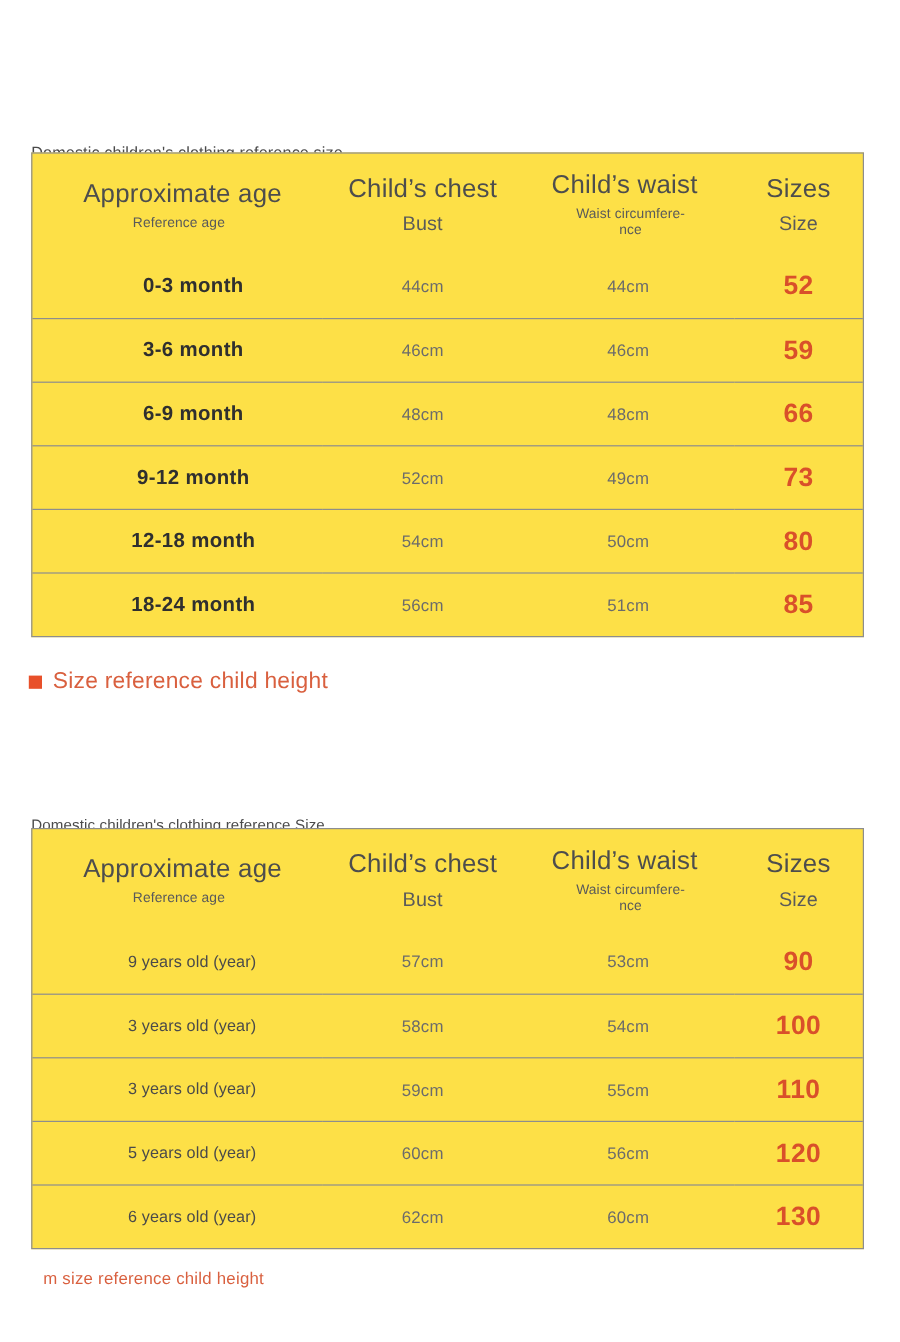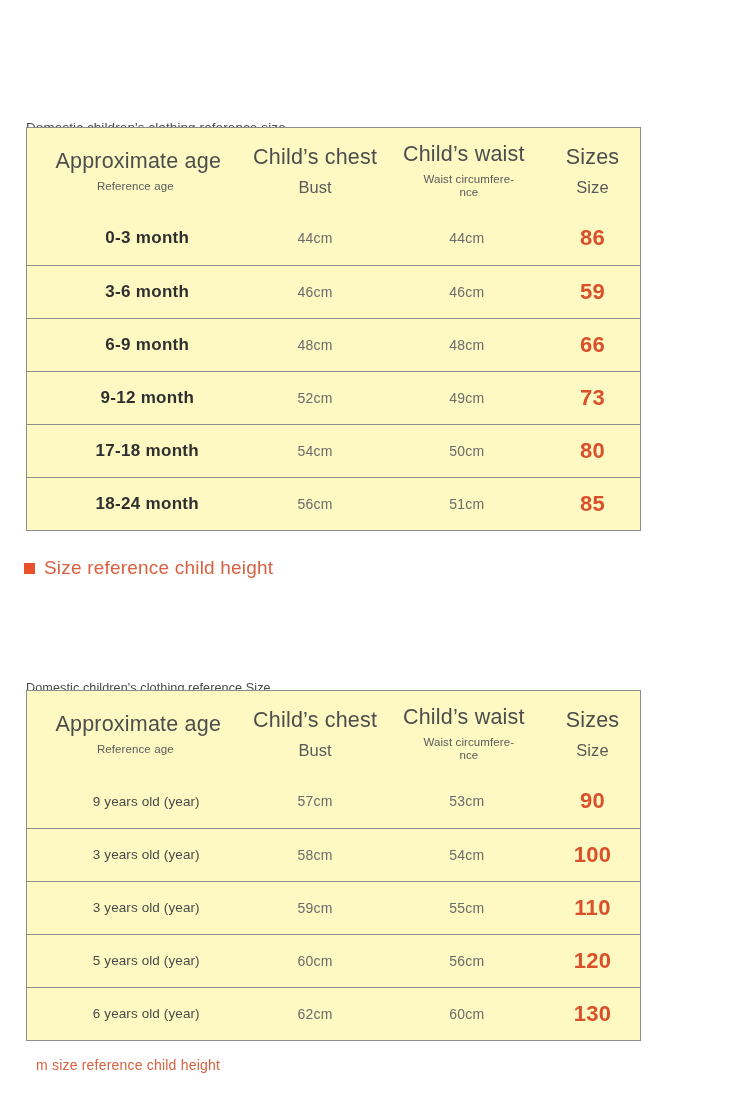"Approximate age" .size-table { background: #fef9c3 -> #fde047; width: 615px -> 694px }
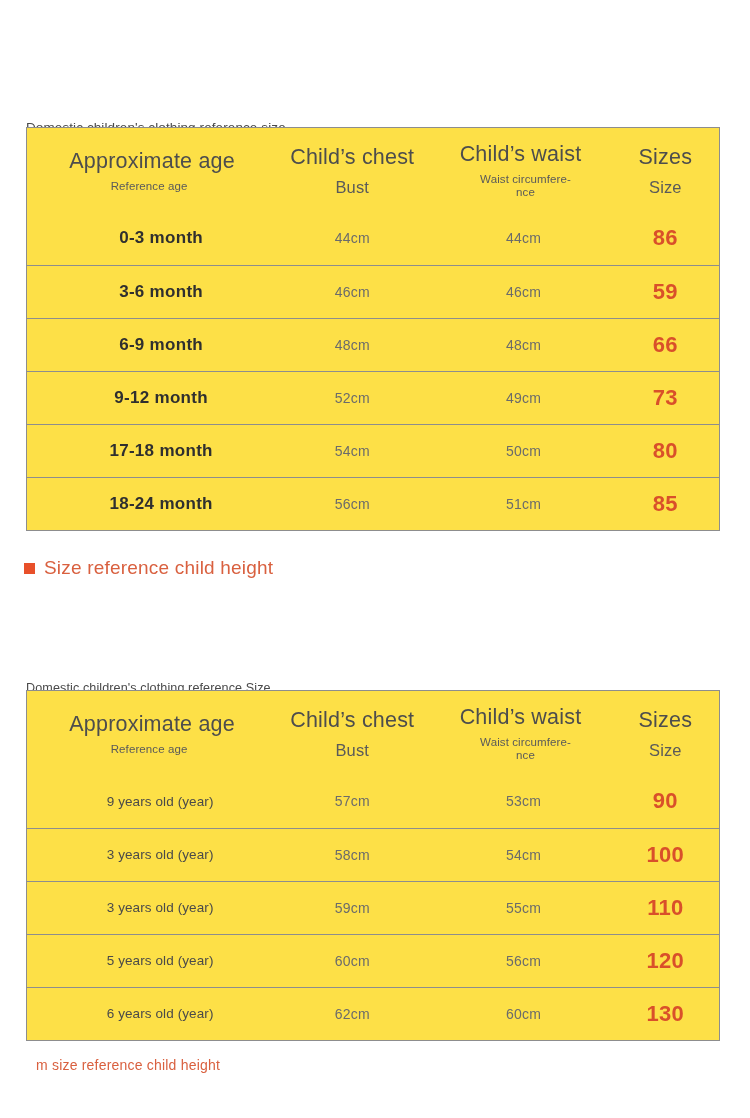"86" td.cell-size { text: 86 -> 52 }
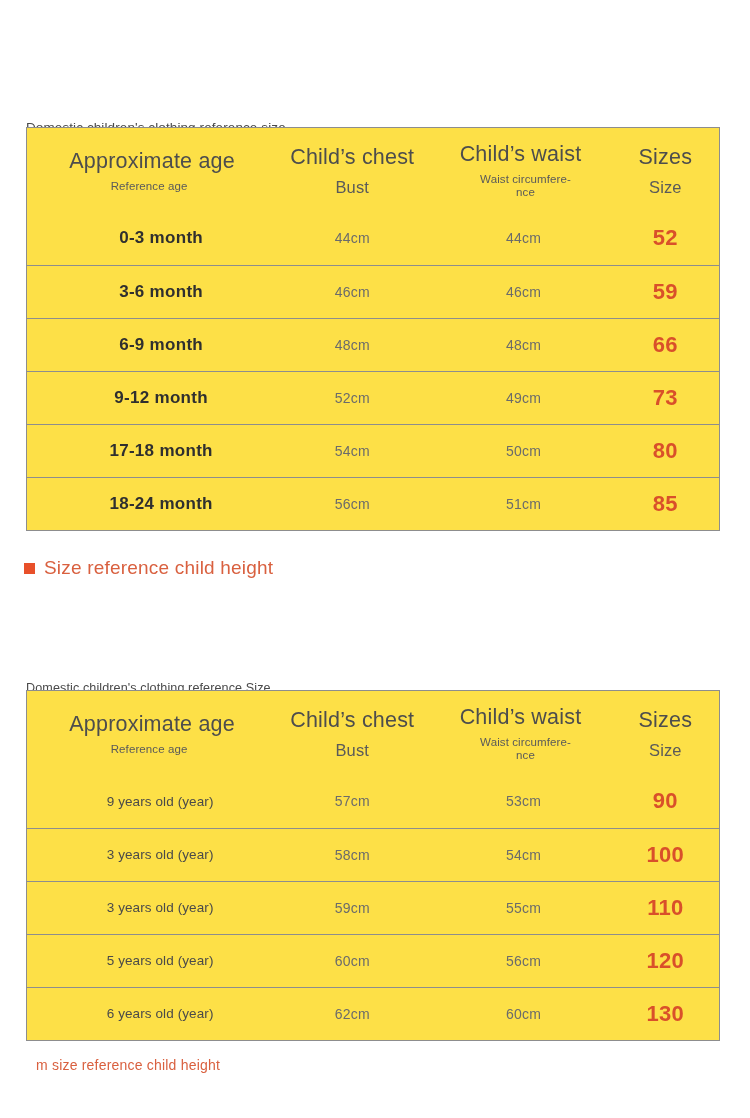"17-18 month" td.cell-age { text: 17-18 -> 12-18 }
